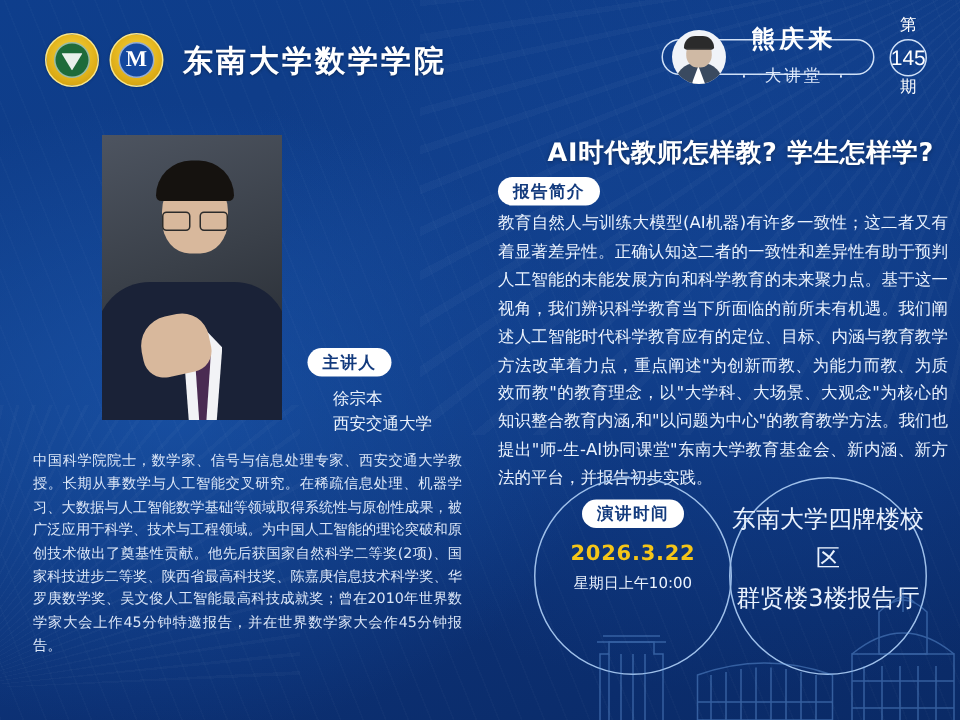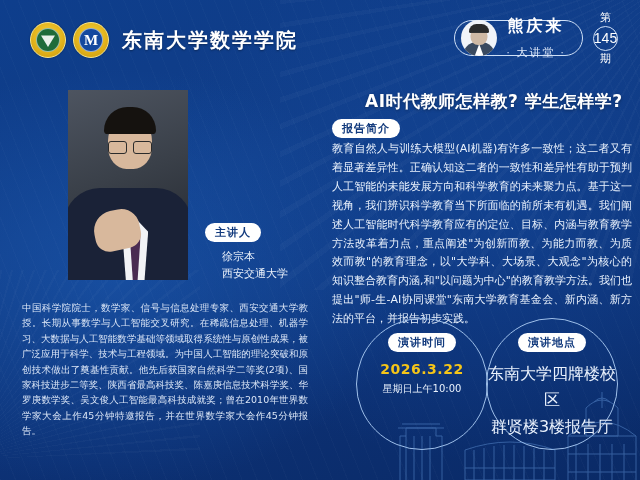"熊庆来" .lecture-badge { height: 36px -> 24px }
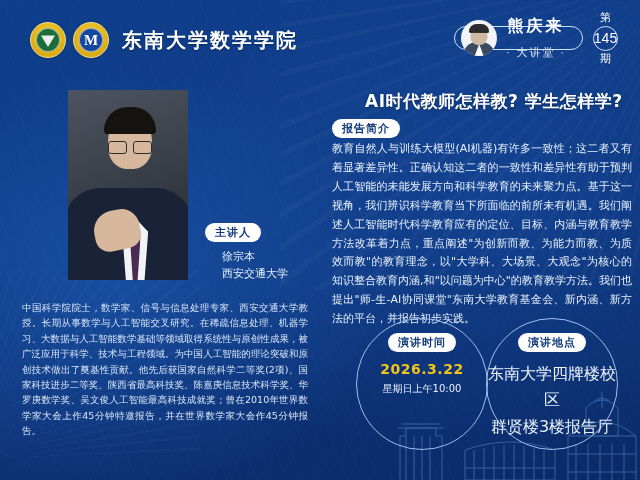"· 大讲堂 ·" .lb-sub { font-family: Liberation Serif, serif -> Liberation Mono, monospace }
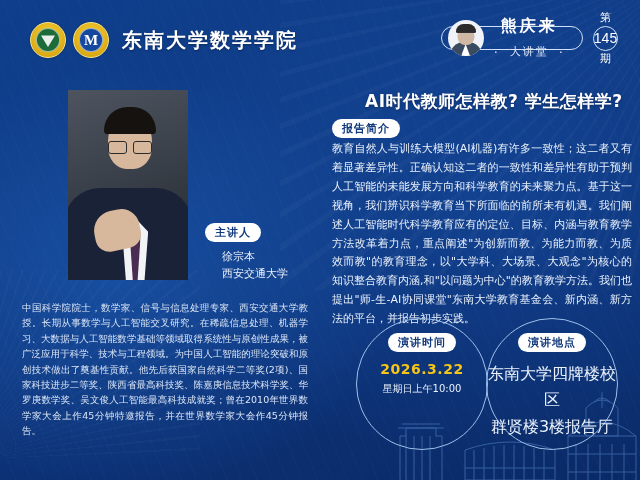"主讲人" .speaker-block { top: 222px -> 232px }
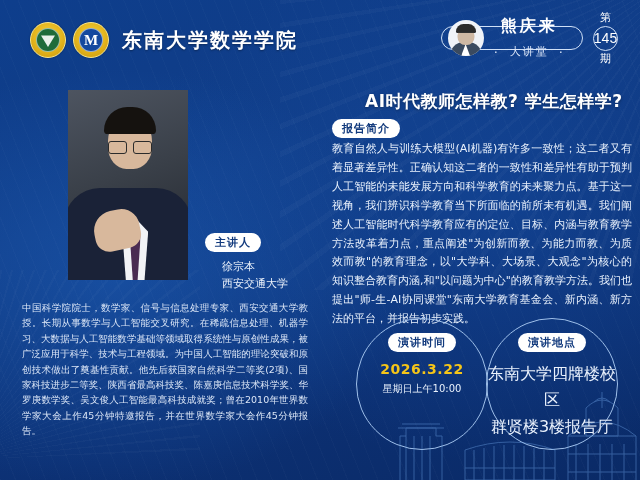"演讲地点" span.pill { html: <span>演讲地点</span> -> none }
